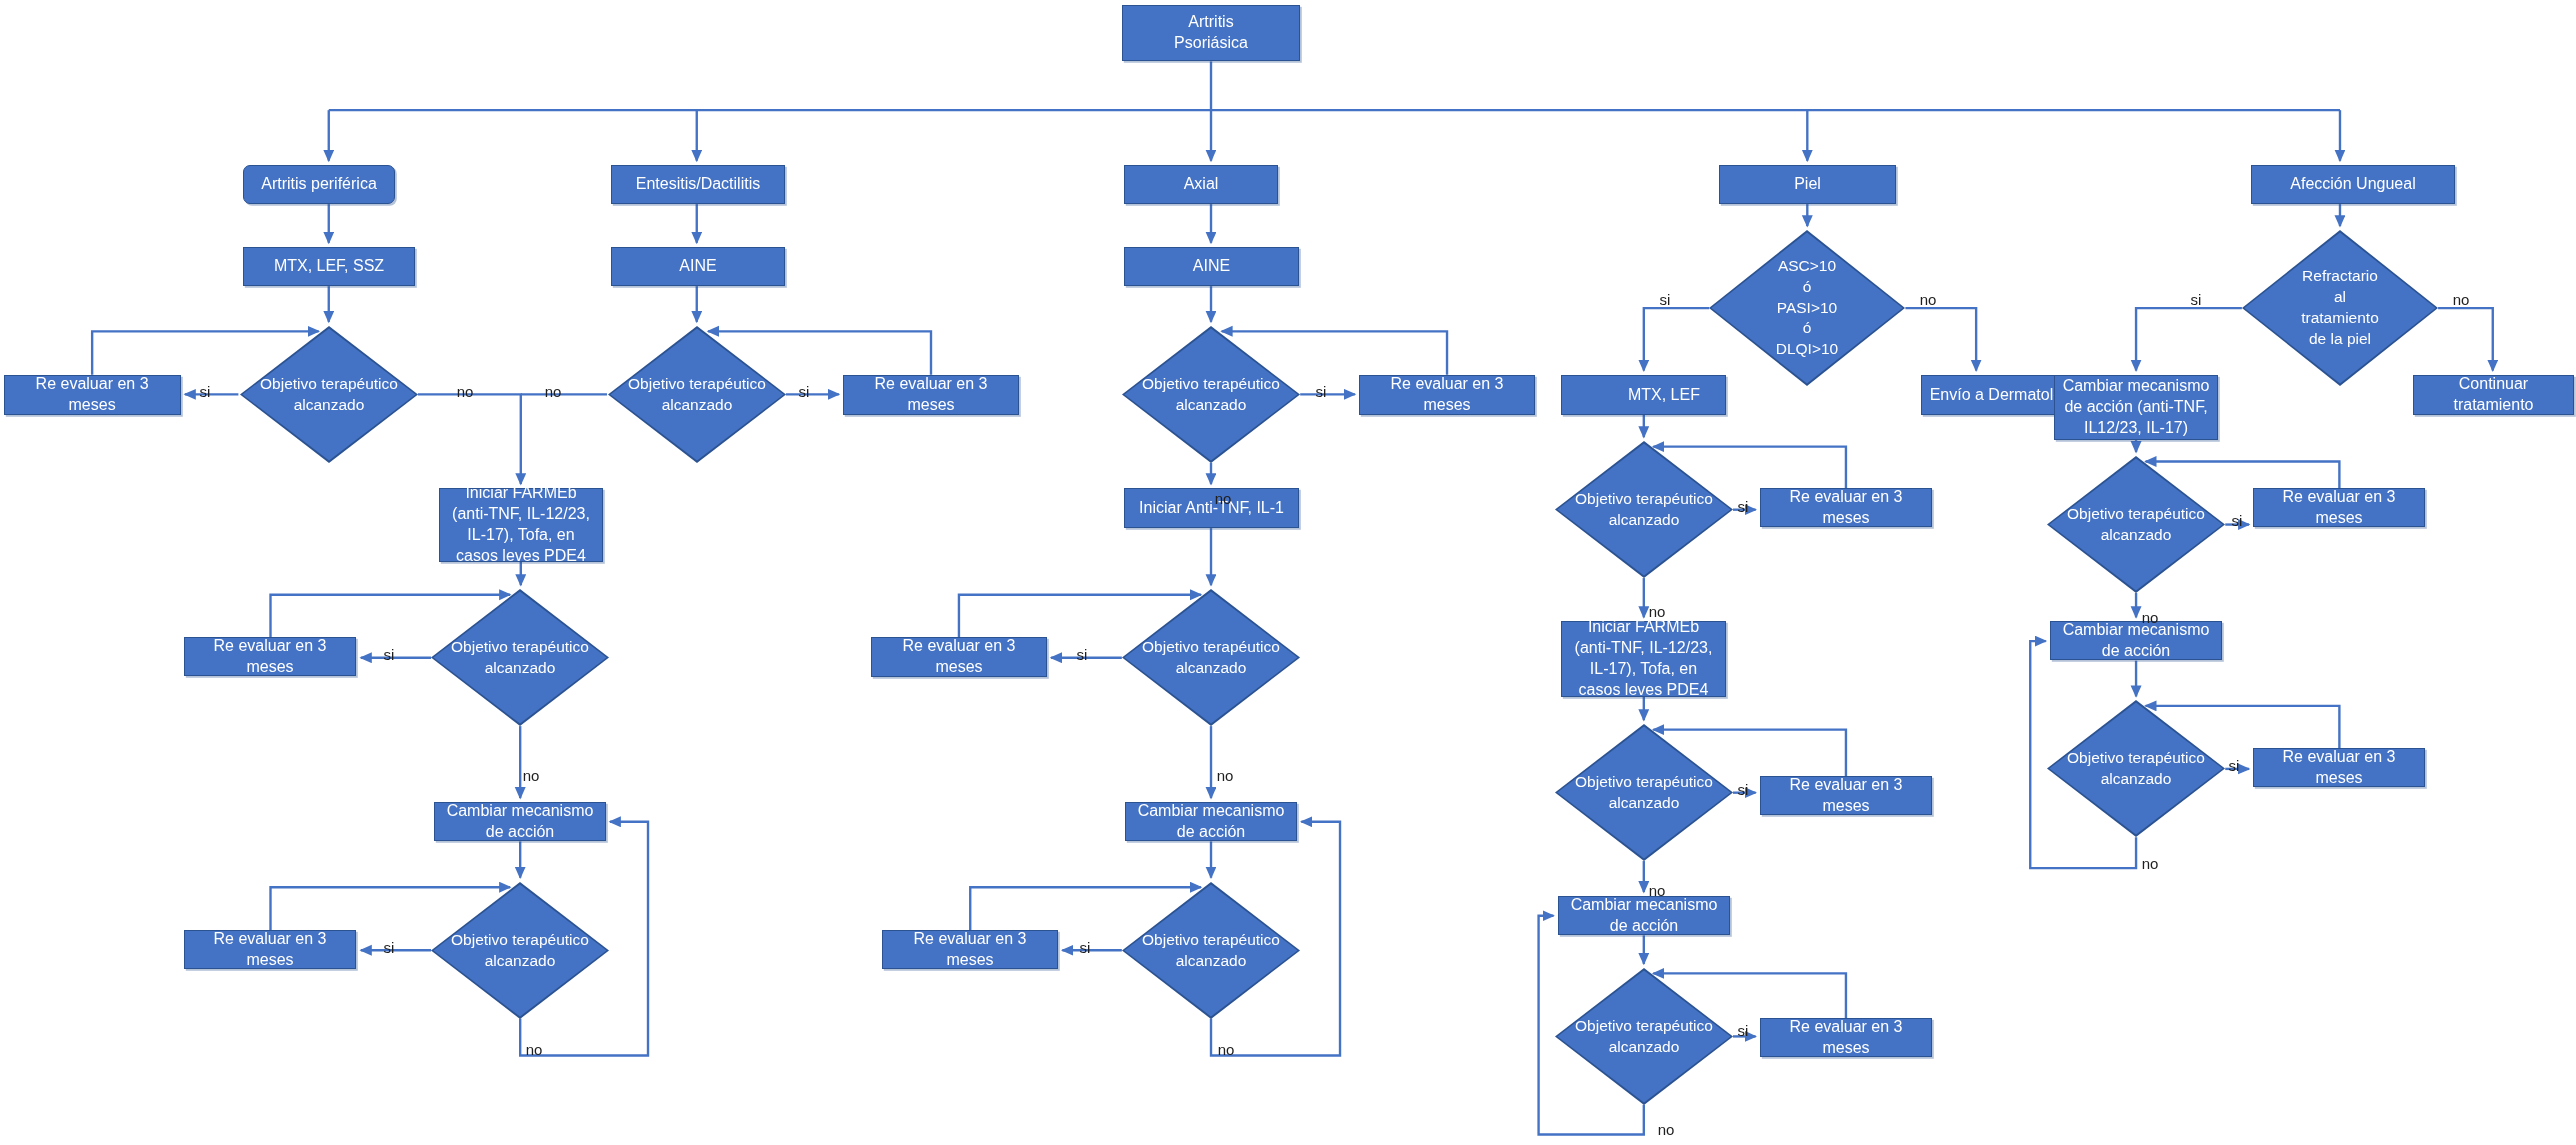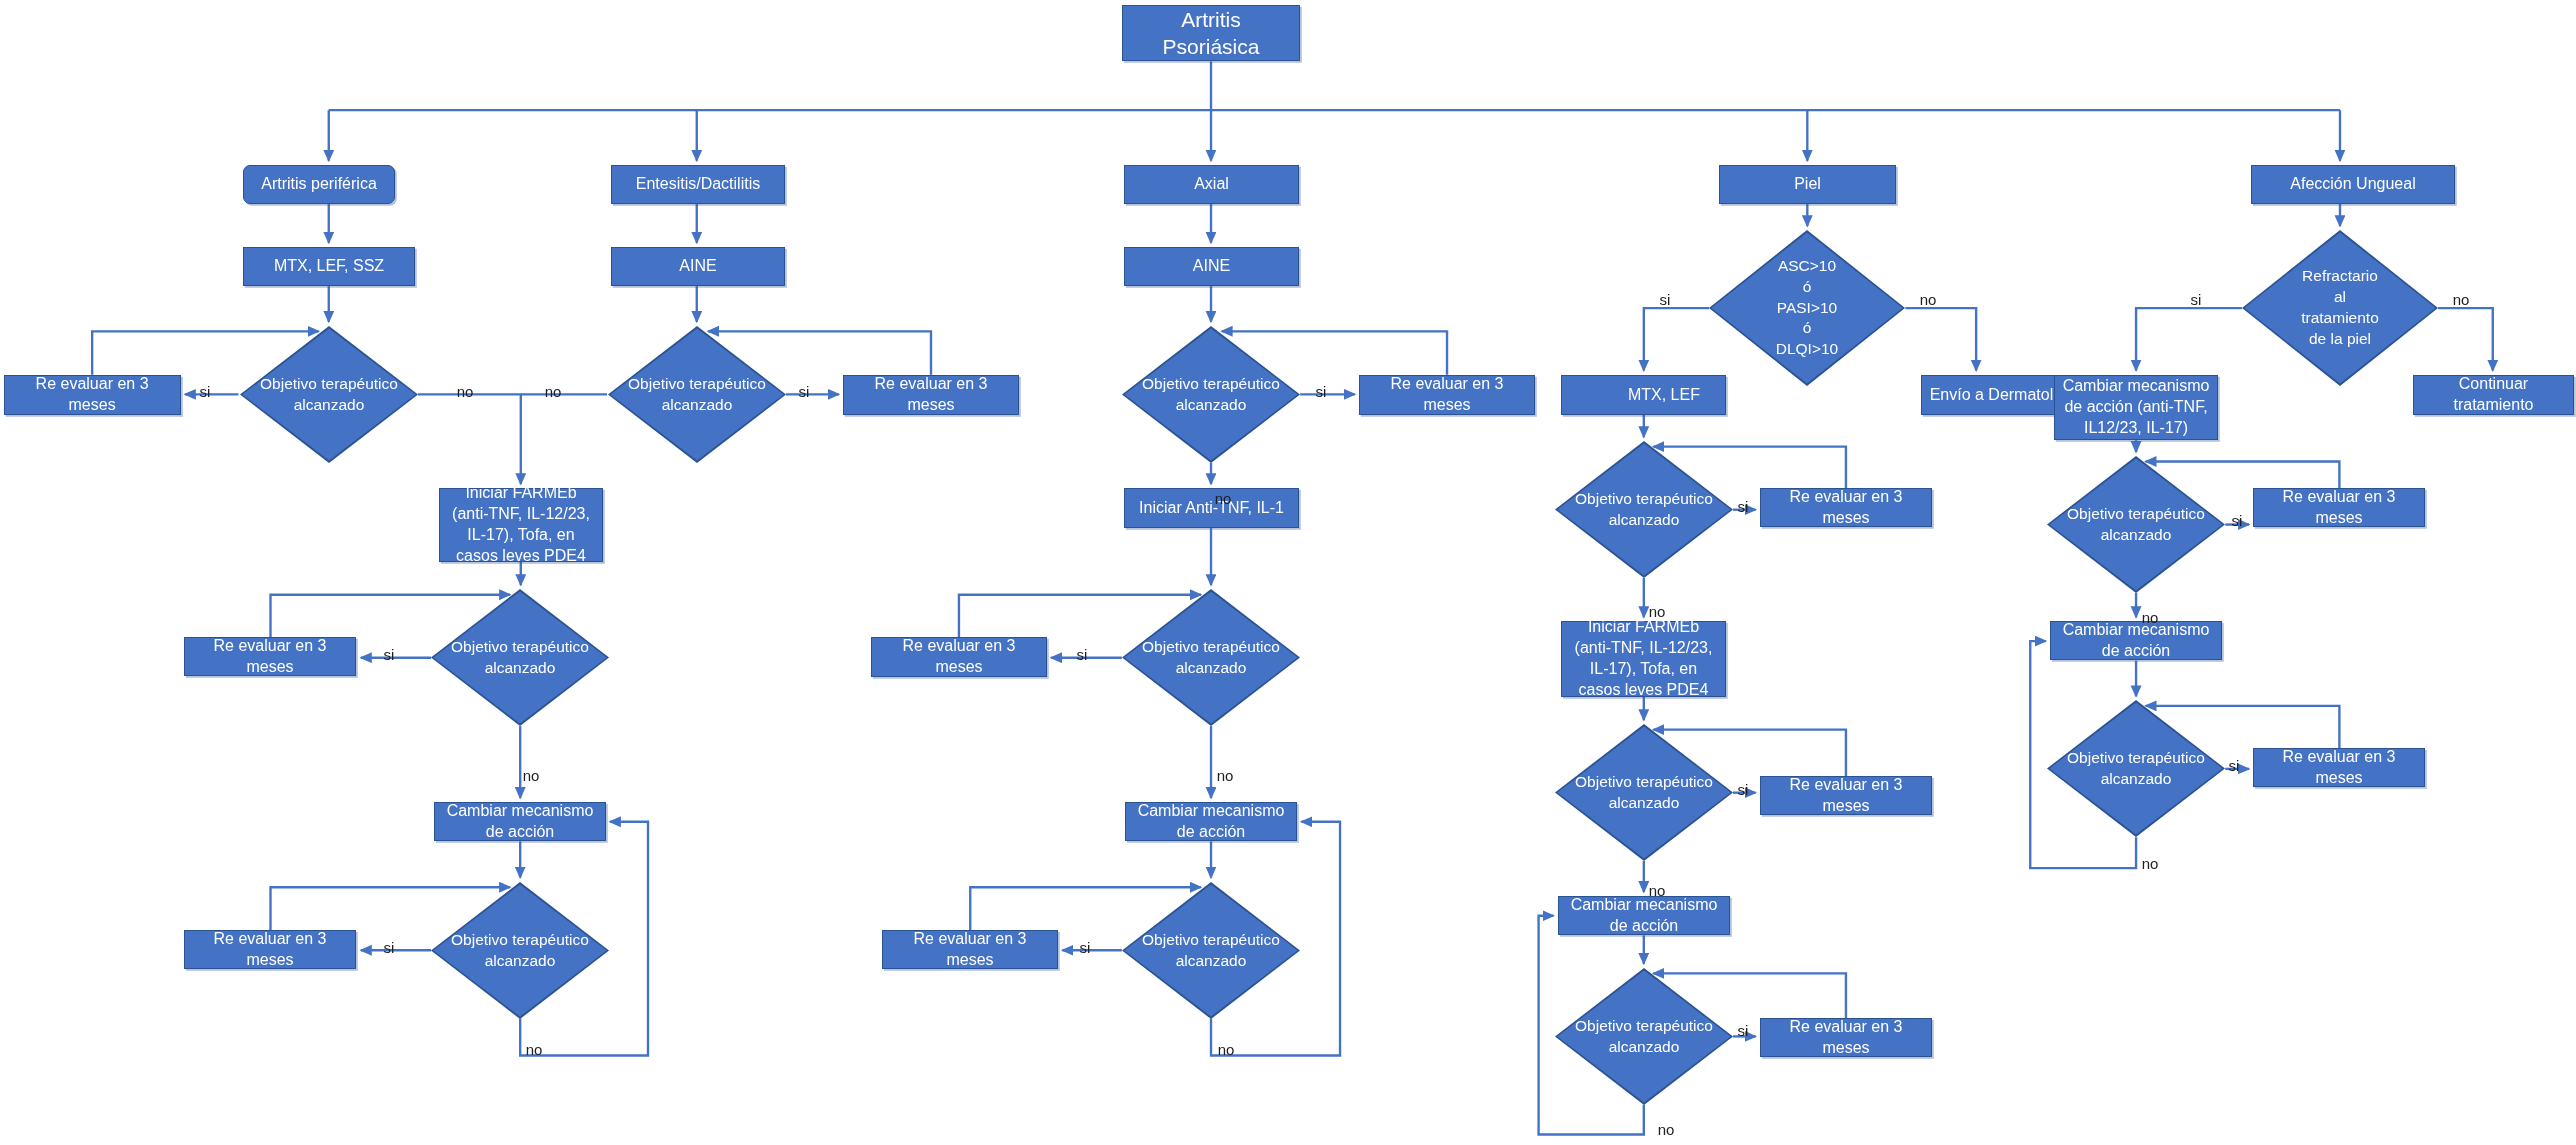"Artritis Psoriásica" .title-box { font-size: 21px -> 16px }
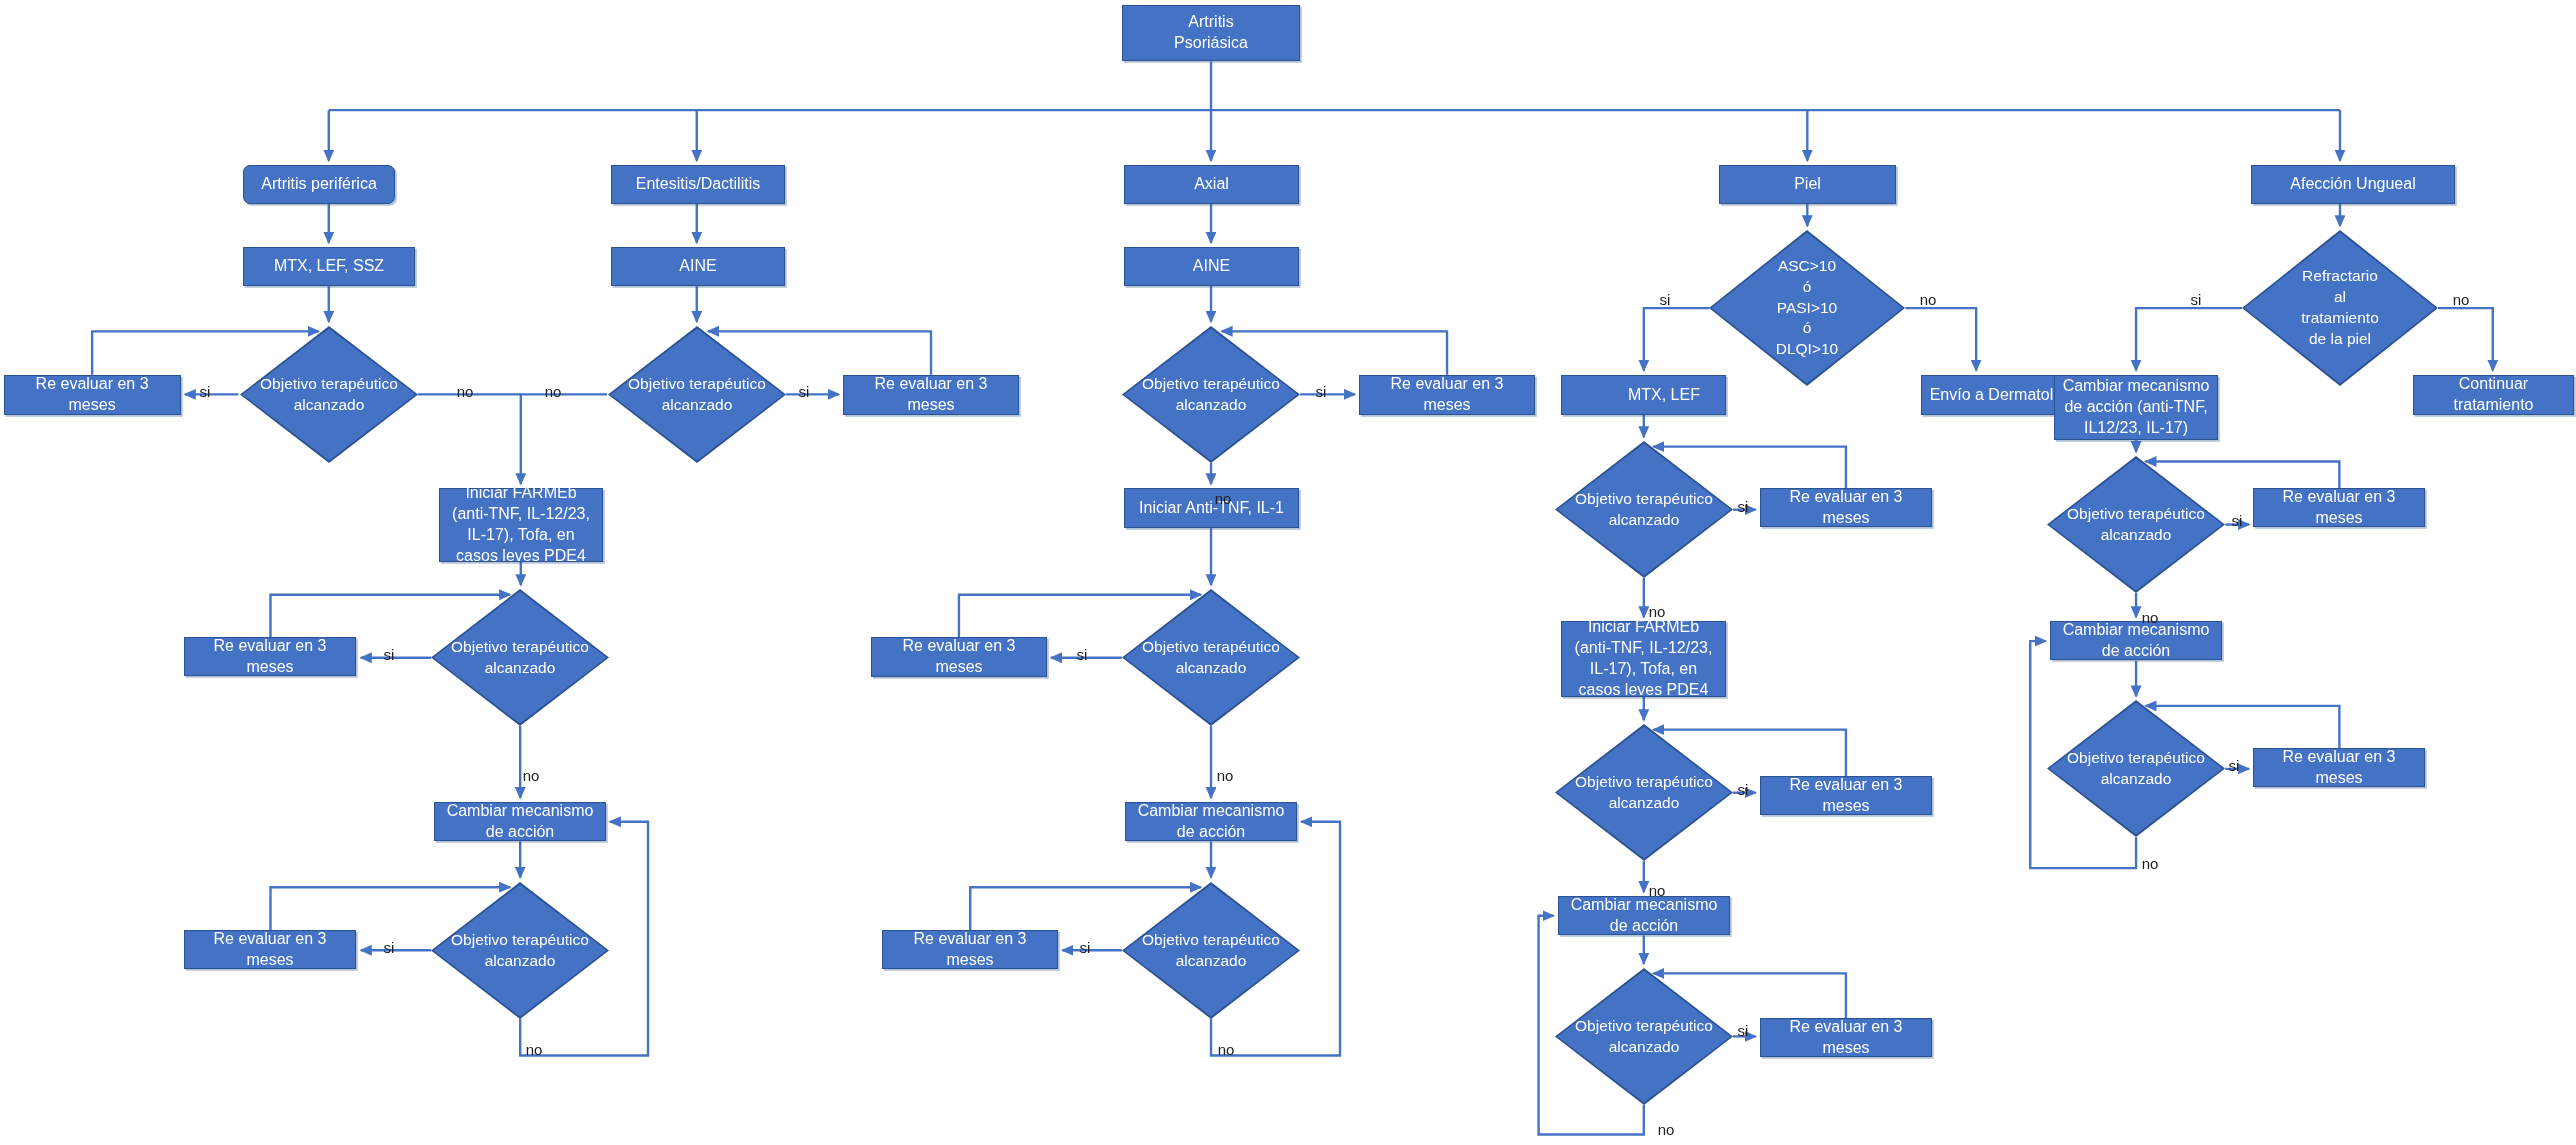"Axial" div.box { width: 175px -> 154px }
